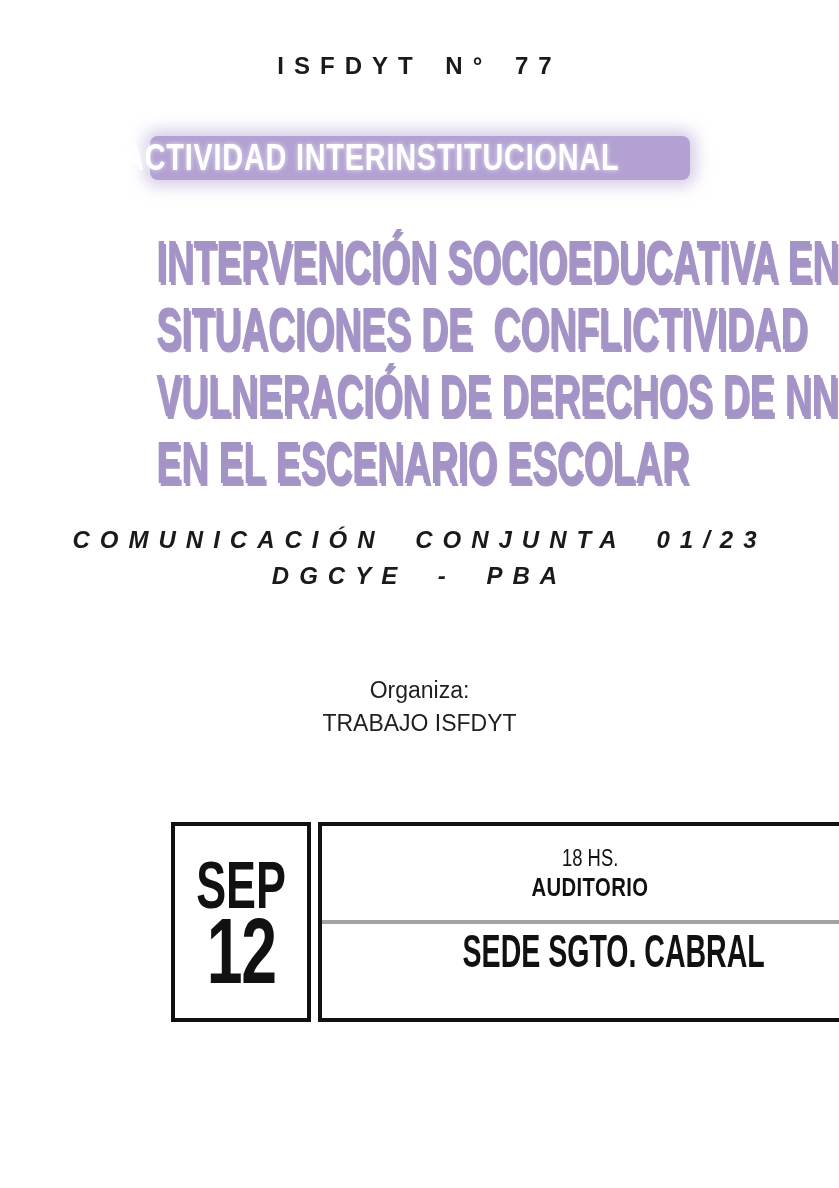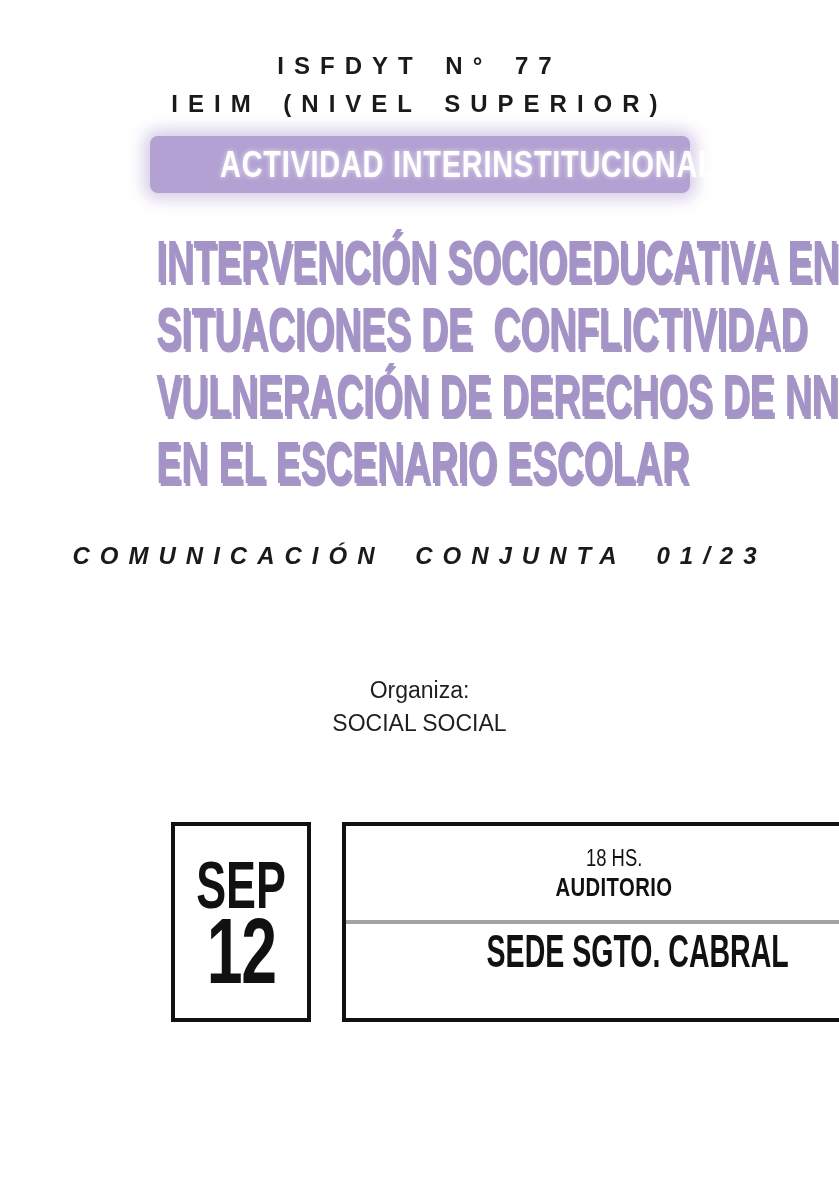"IEIM (NIVEL SUPERIOR)" div.inst { html: <div>IEIM (NIVEL SUPERIOR)</div> -> none }
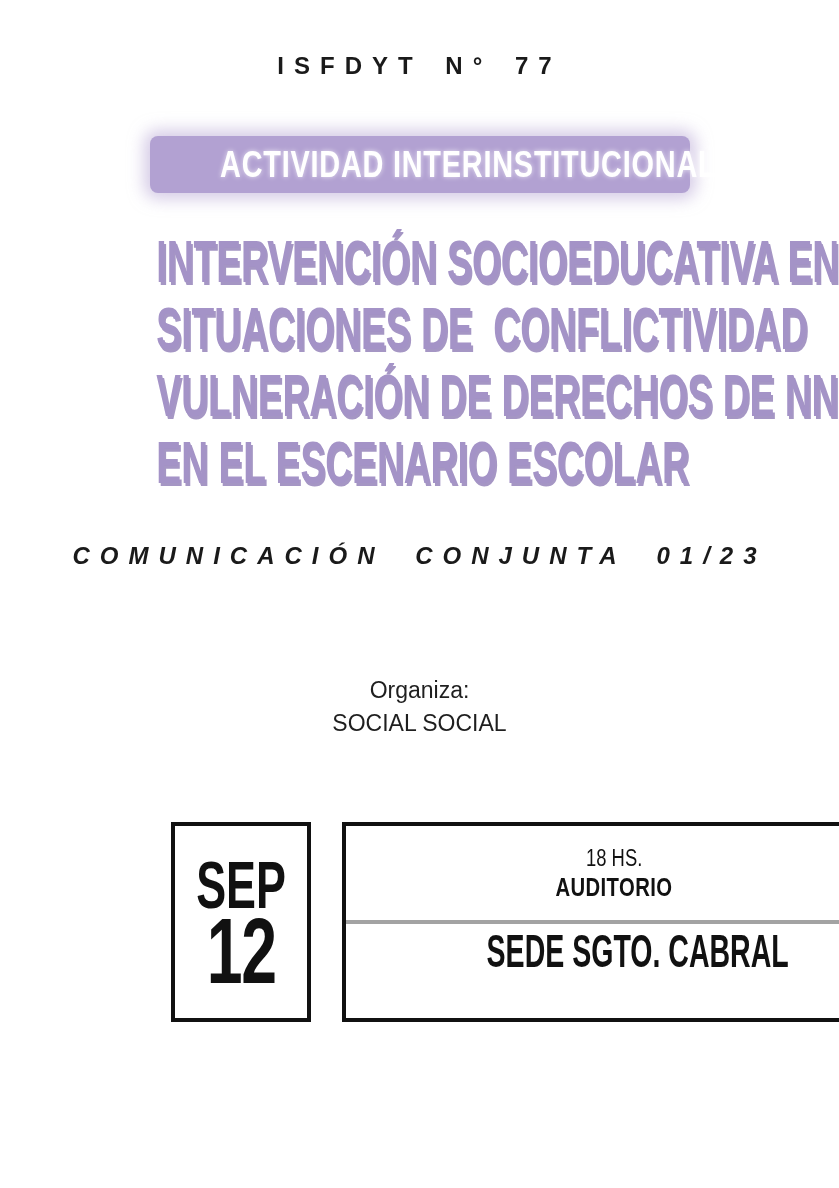"ACTIVIDAD INTERINSTITUCIONAL" .badge { height: 57px -> 44px; justify-content: flex-start -> flex-end }
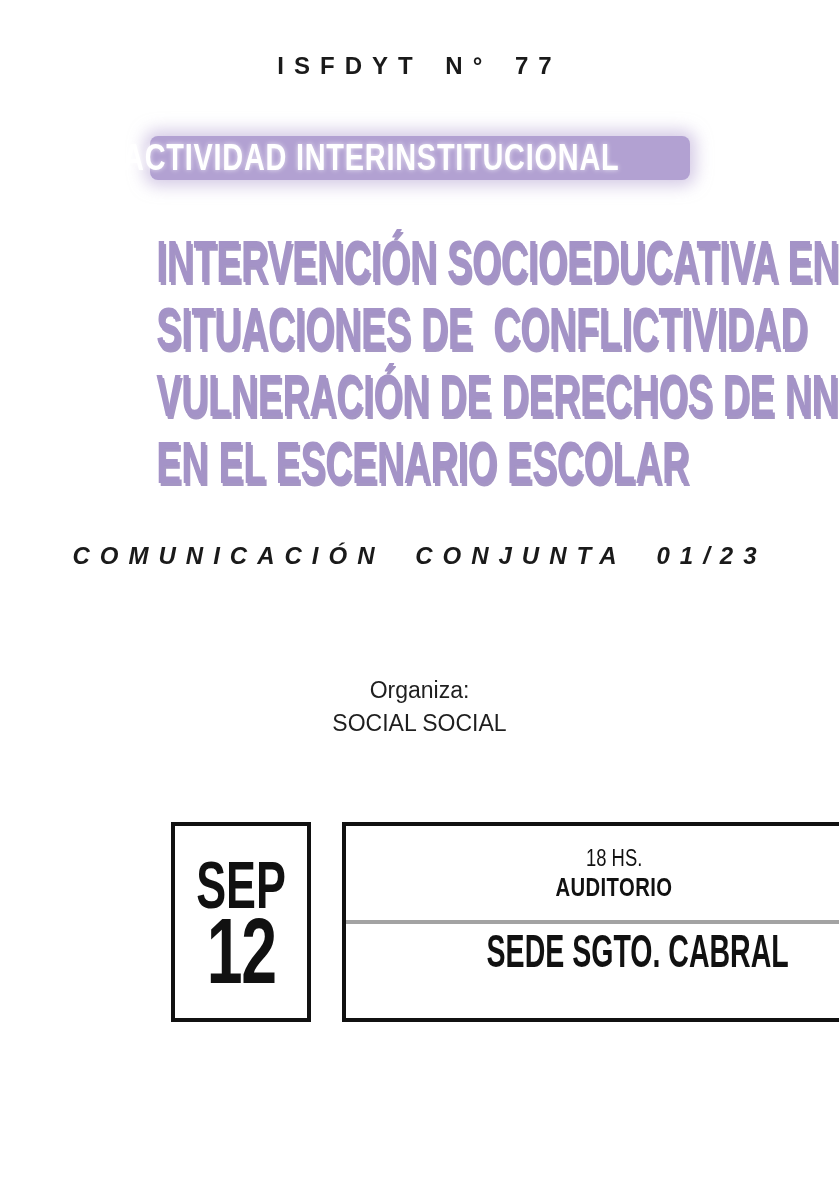"COMUNICACIÓN CONJUNTA 01/23" .subtitle { top: 538px -> 522px }
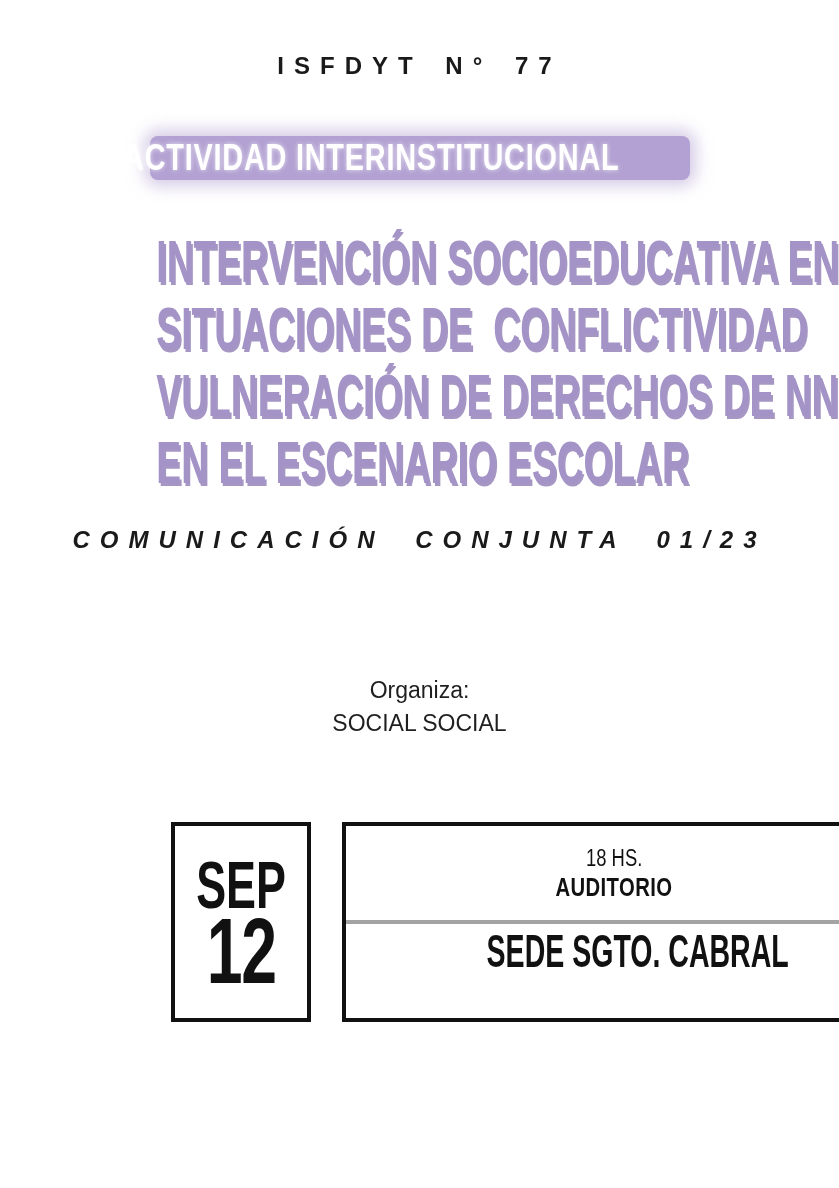"DGCYE - PBA" div { html: none -> <div>DGCYE - PBA</div> }
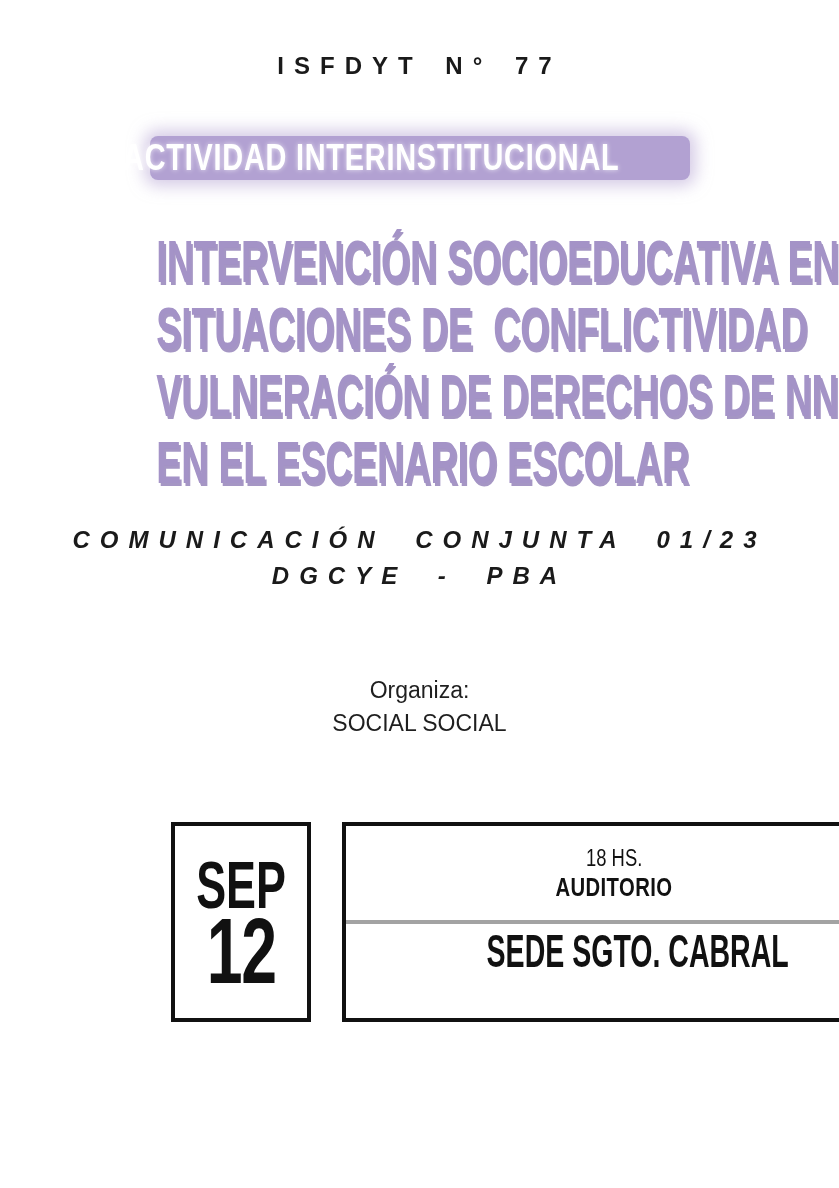"SOCIAL SOCIAL" div { text: SOCIAL SOCIAL -> TRABAJO ISFDYT }
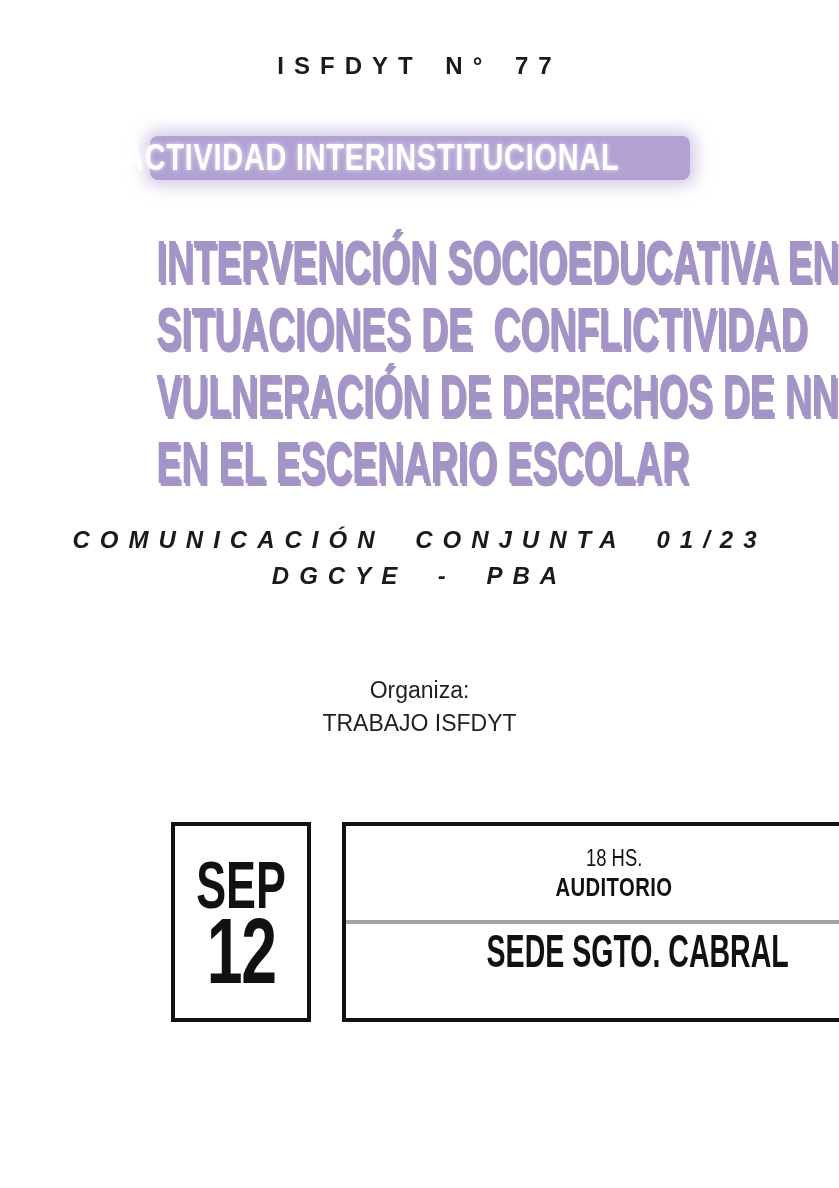"SEP" .event-box { gap: 24px -> none }
